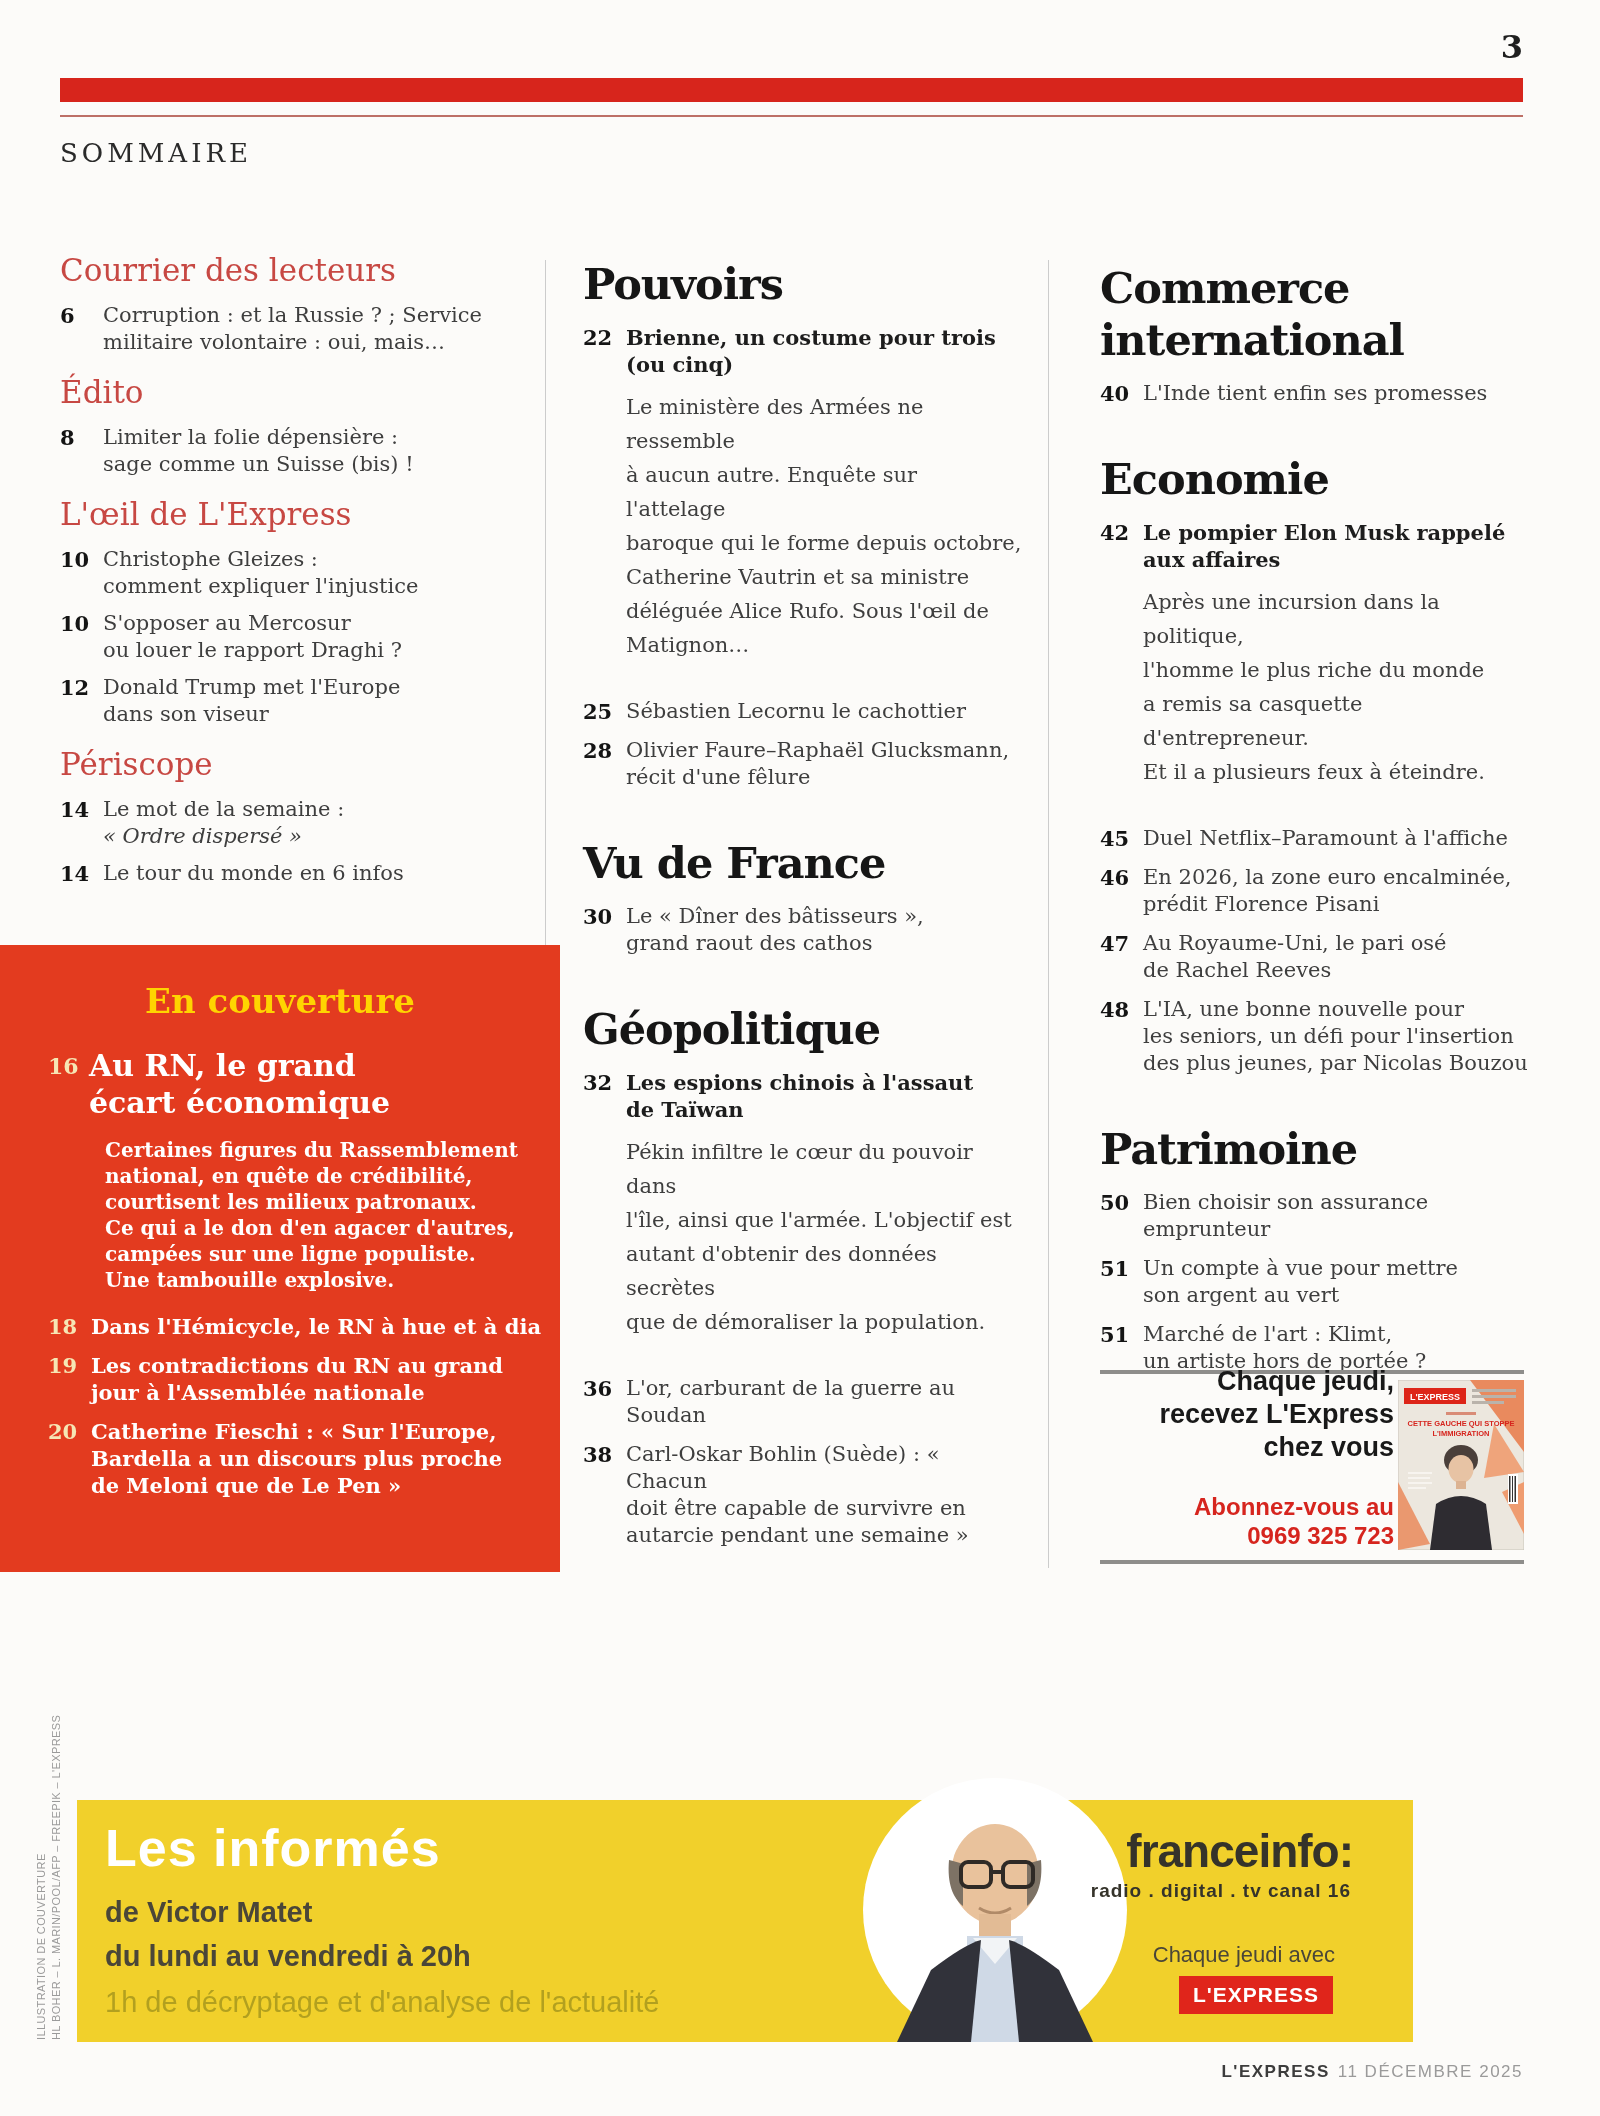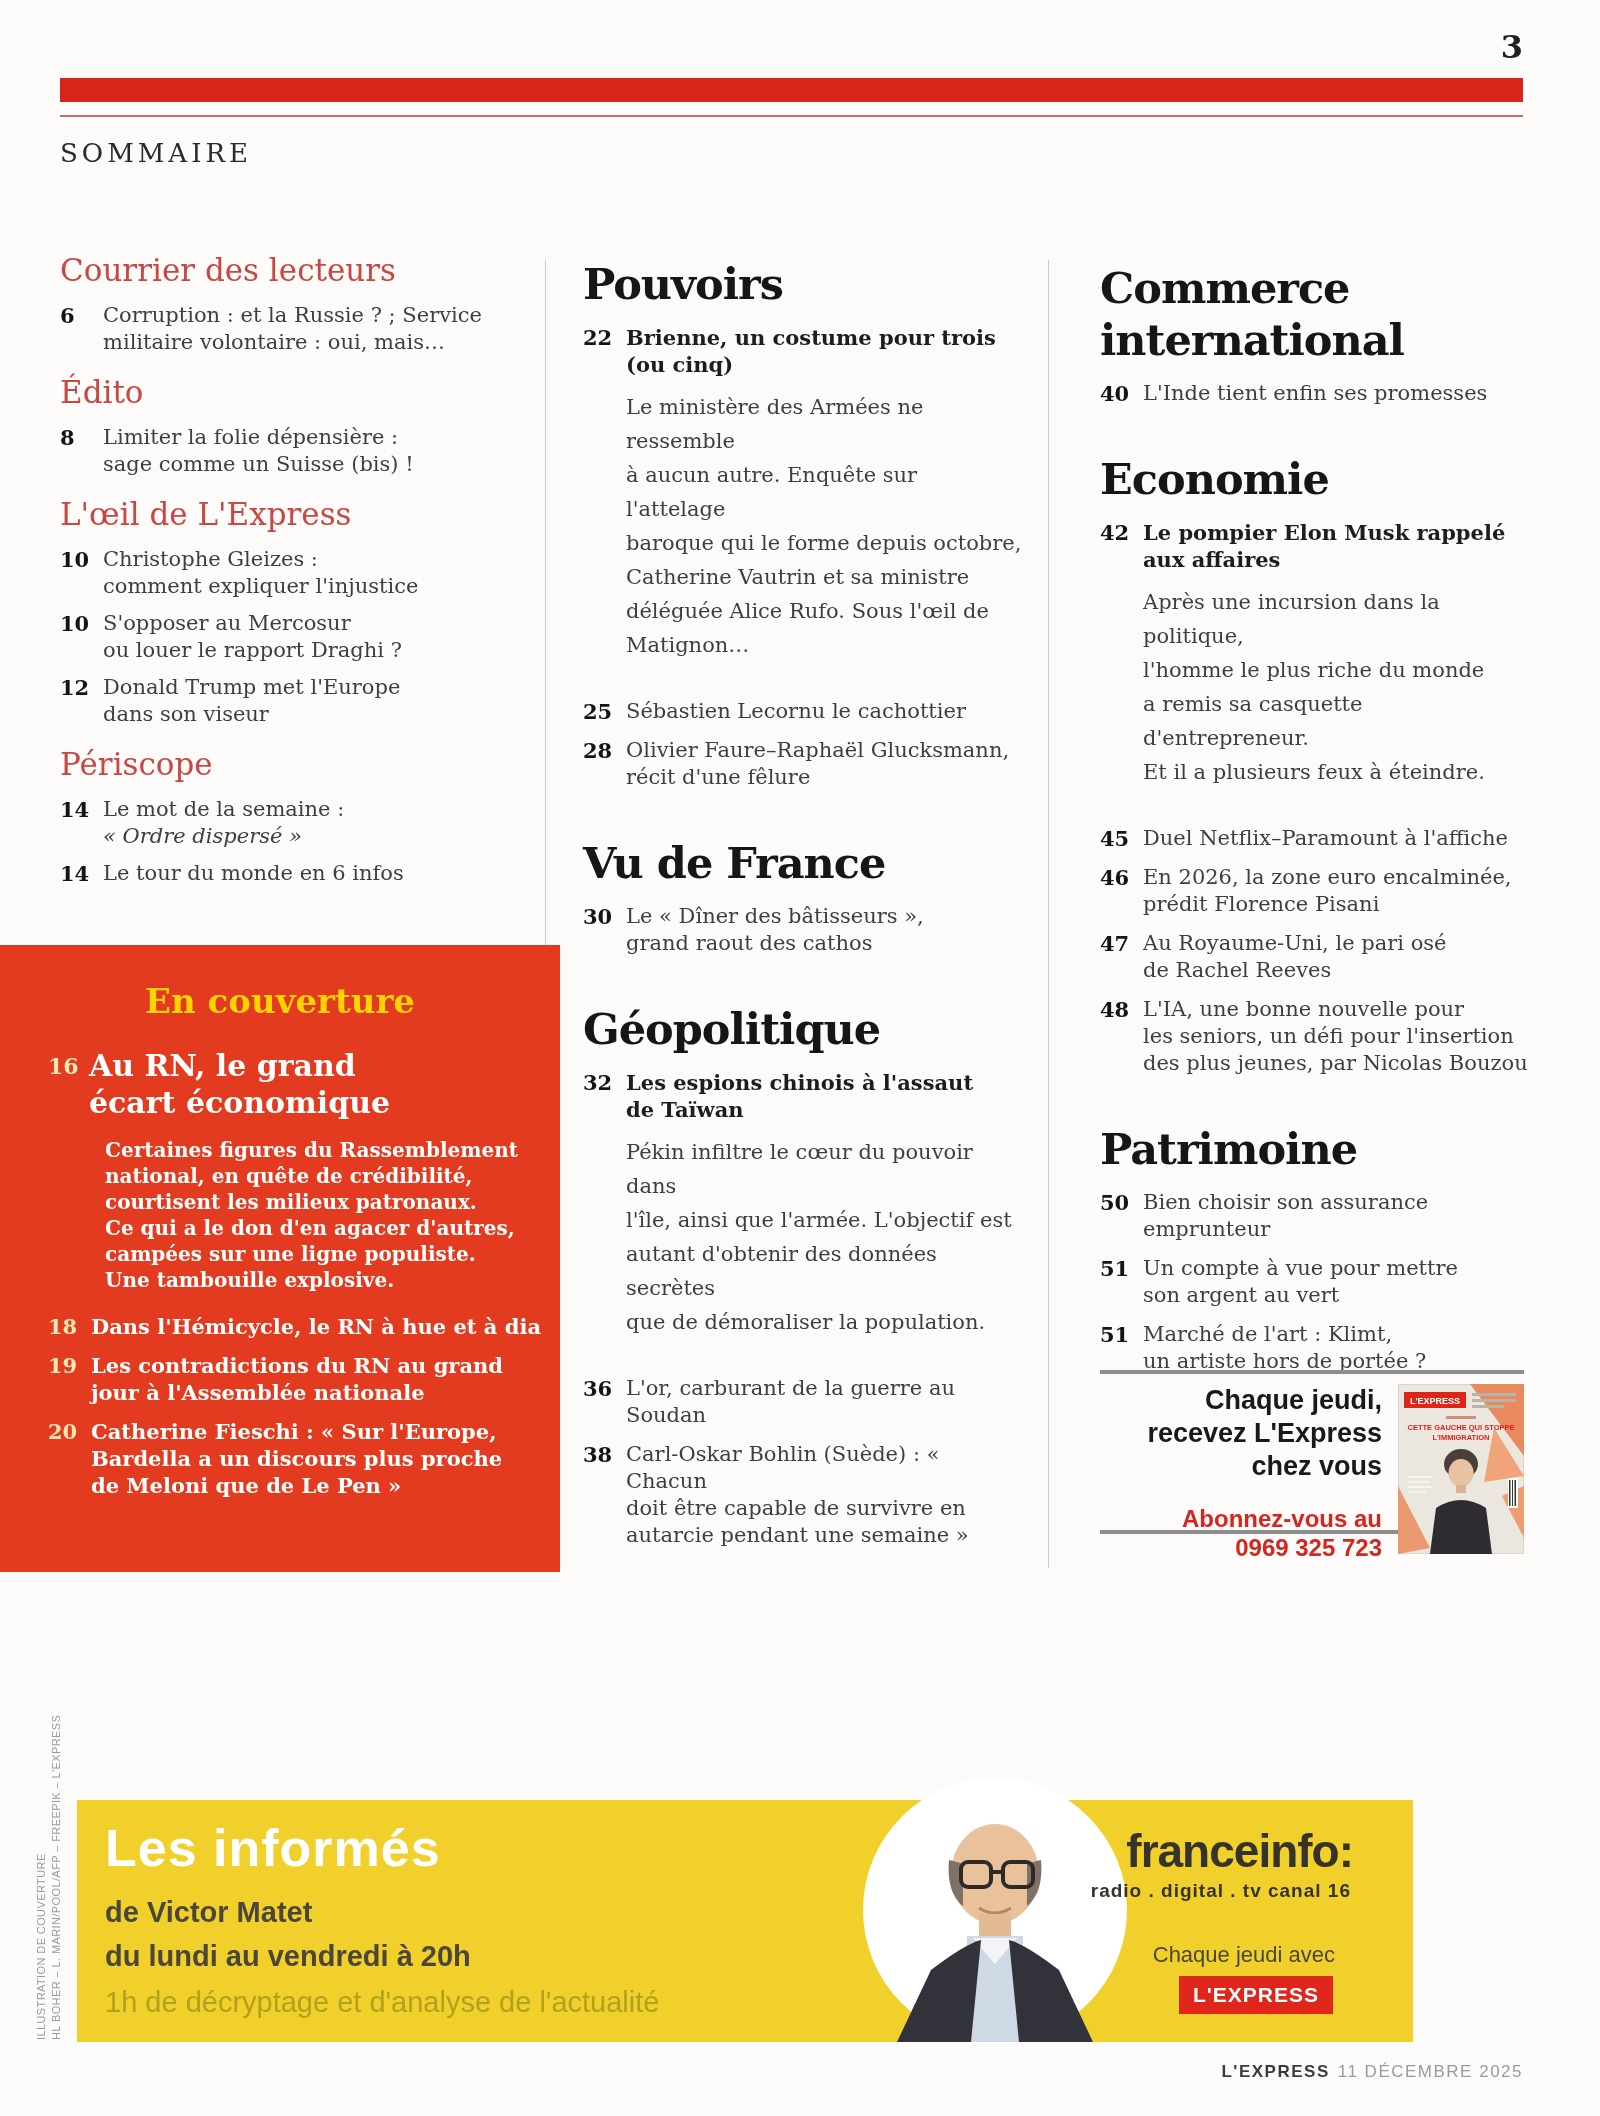"Chaque jeudi," .ad { align-items: flex-start -> flex-end; gap: 16px -> 4px; height: 164px -> 194px }
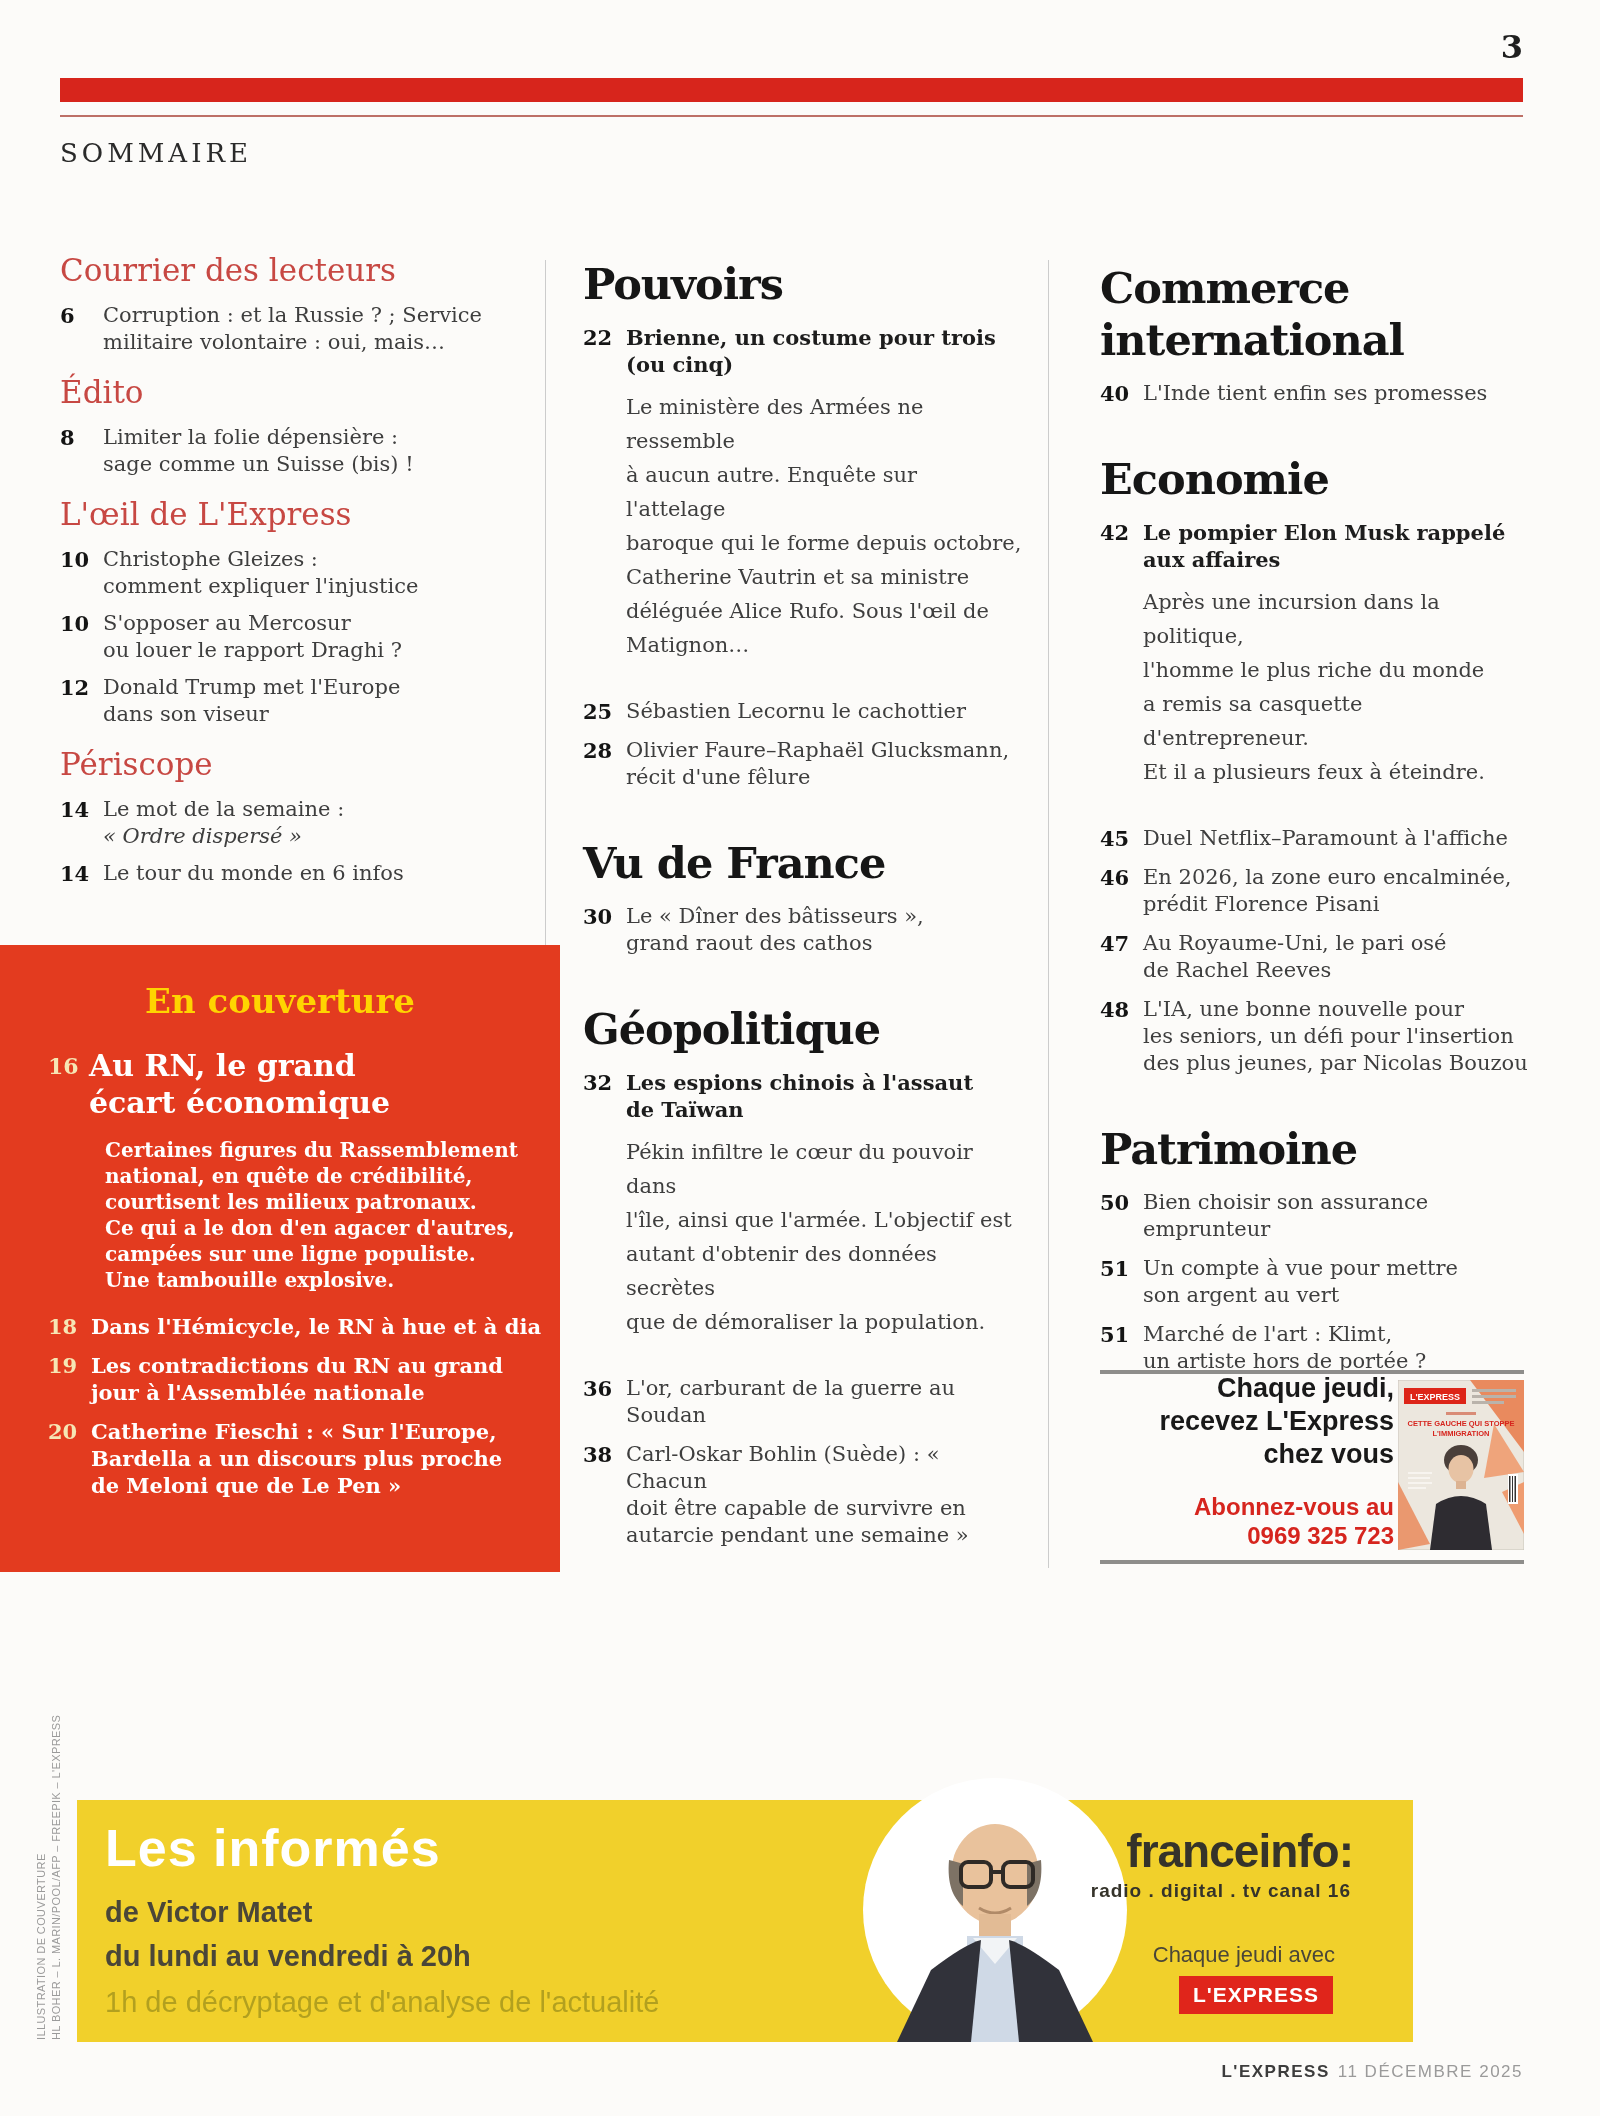"Abonnez-vous au" .ad-cta { margin-top: 21px -> 28px }
